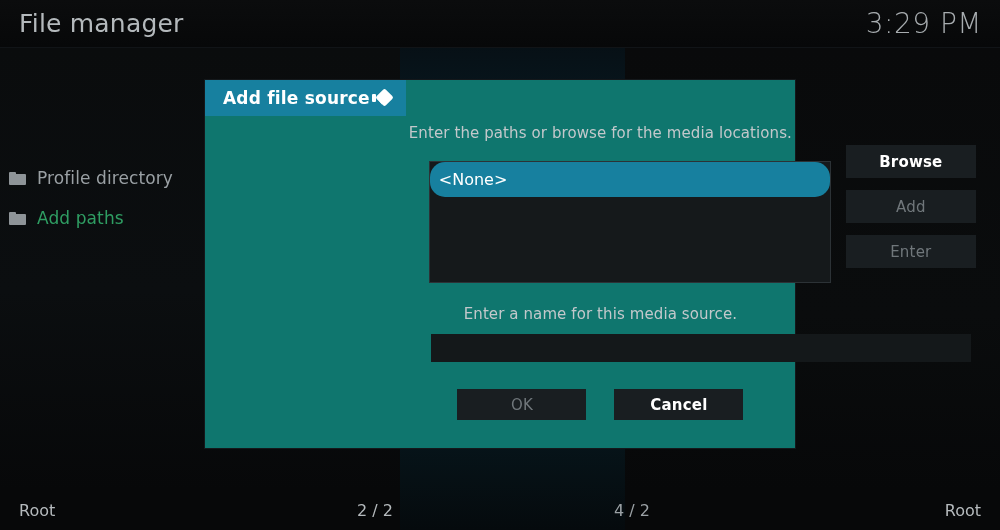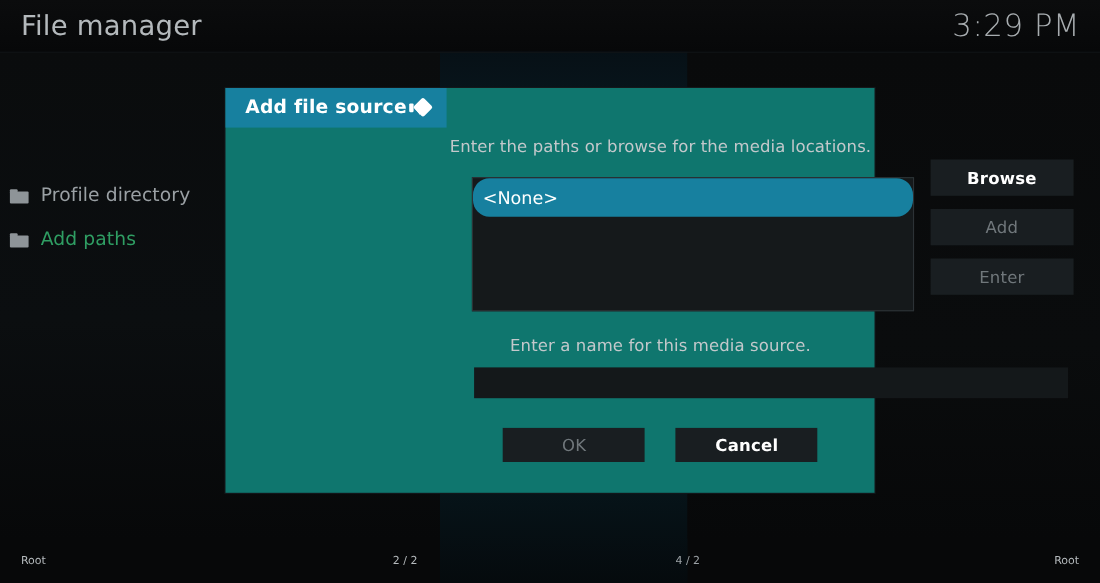"Root" .statusbar { font-size: 10px -> 16px }
